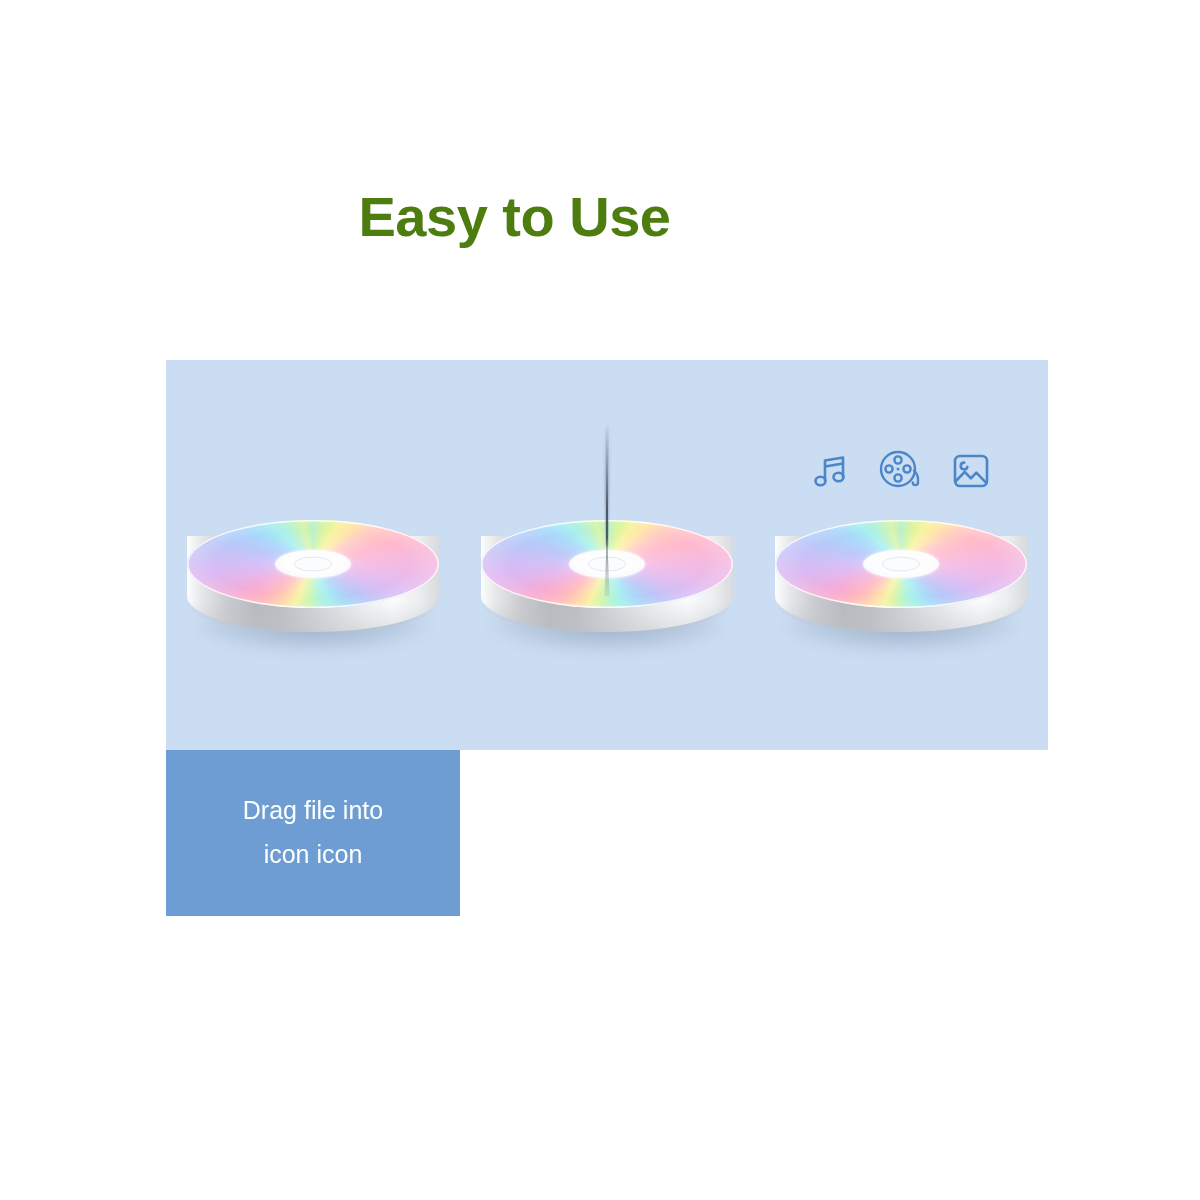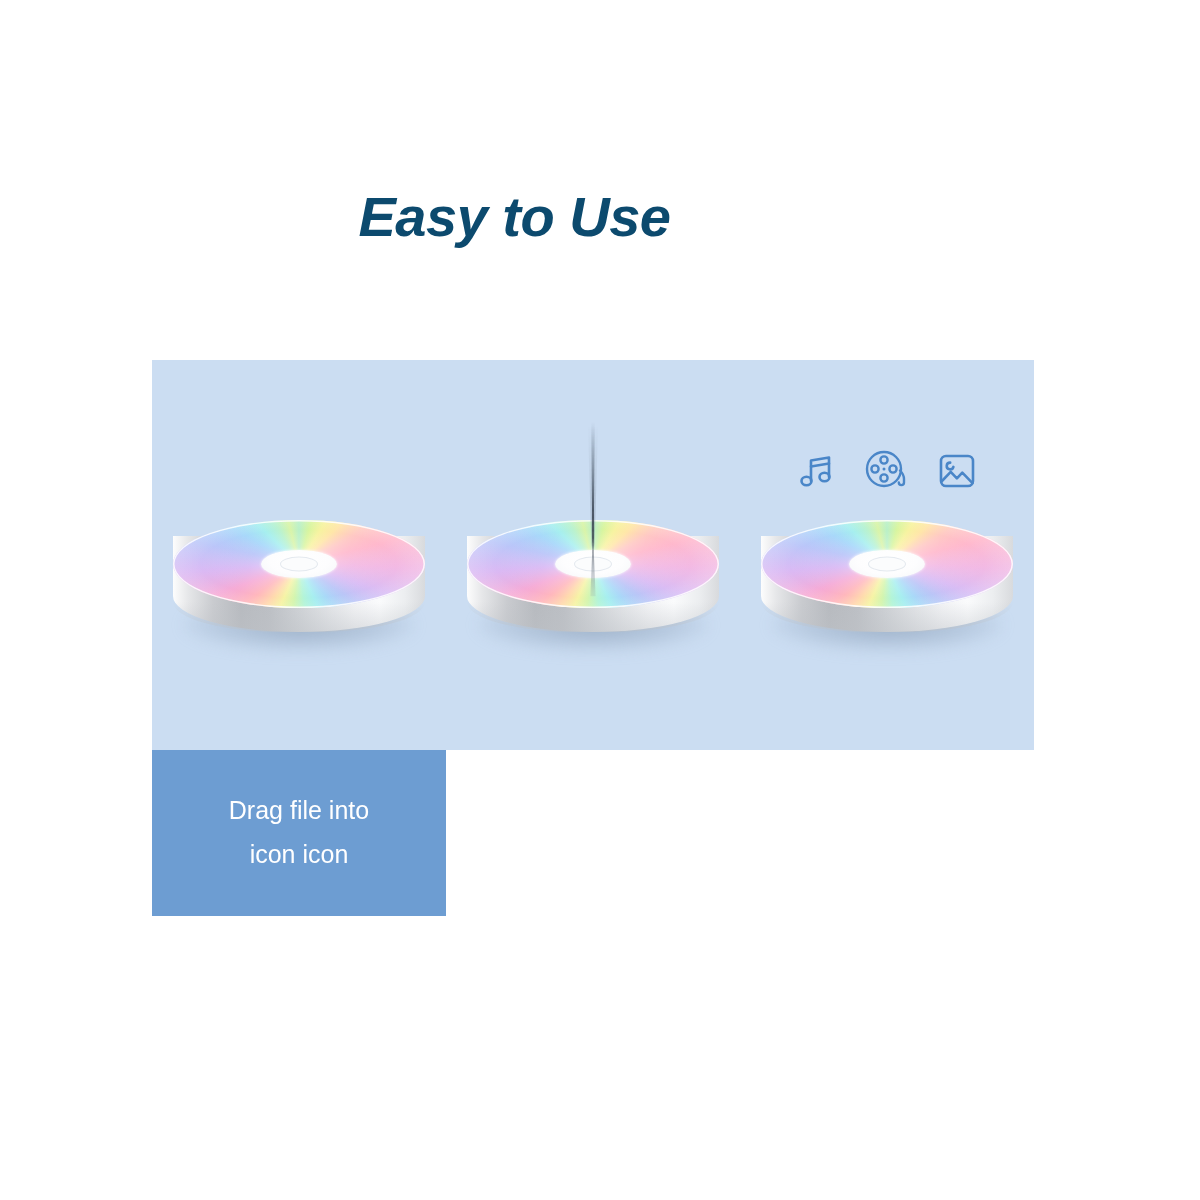"Easy to Use" .page-title { color: #0c4a6e -> #4d7c0f; font-style: italic -> none }
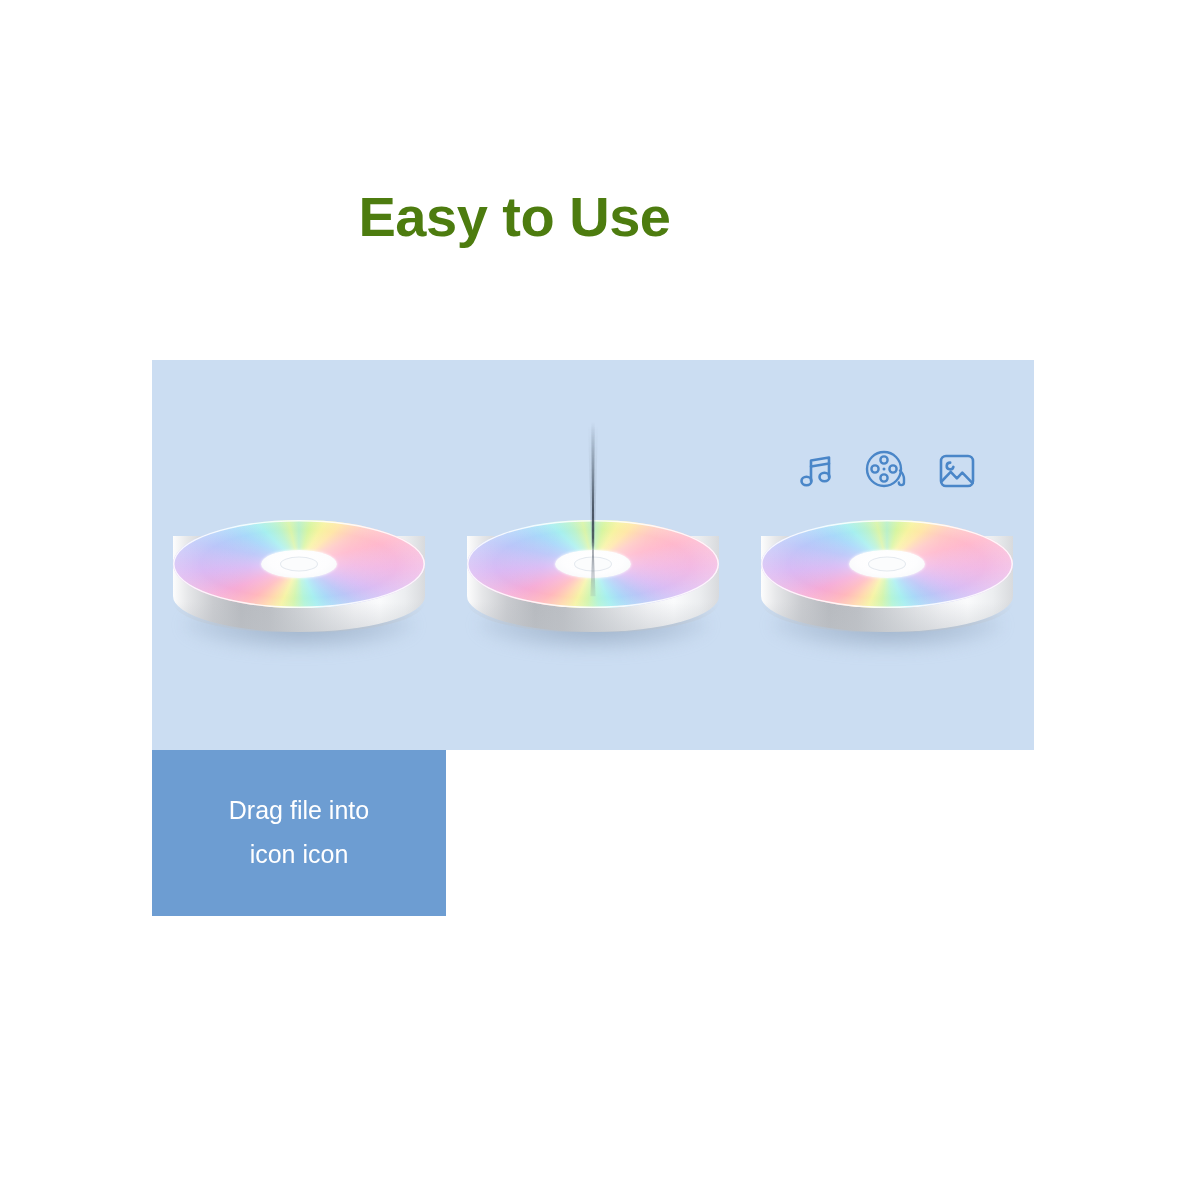"Drag file into" .panels { justify-content: flex-start -> flex-end }
